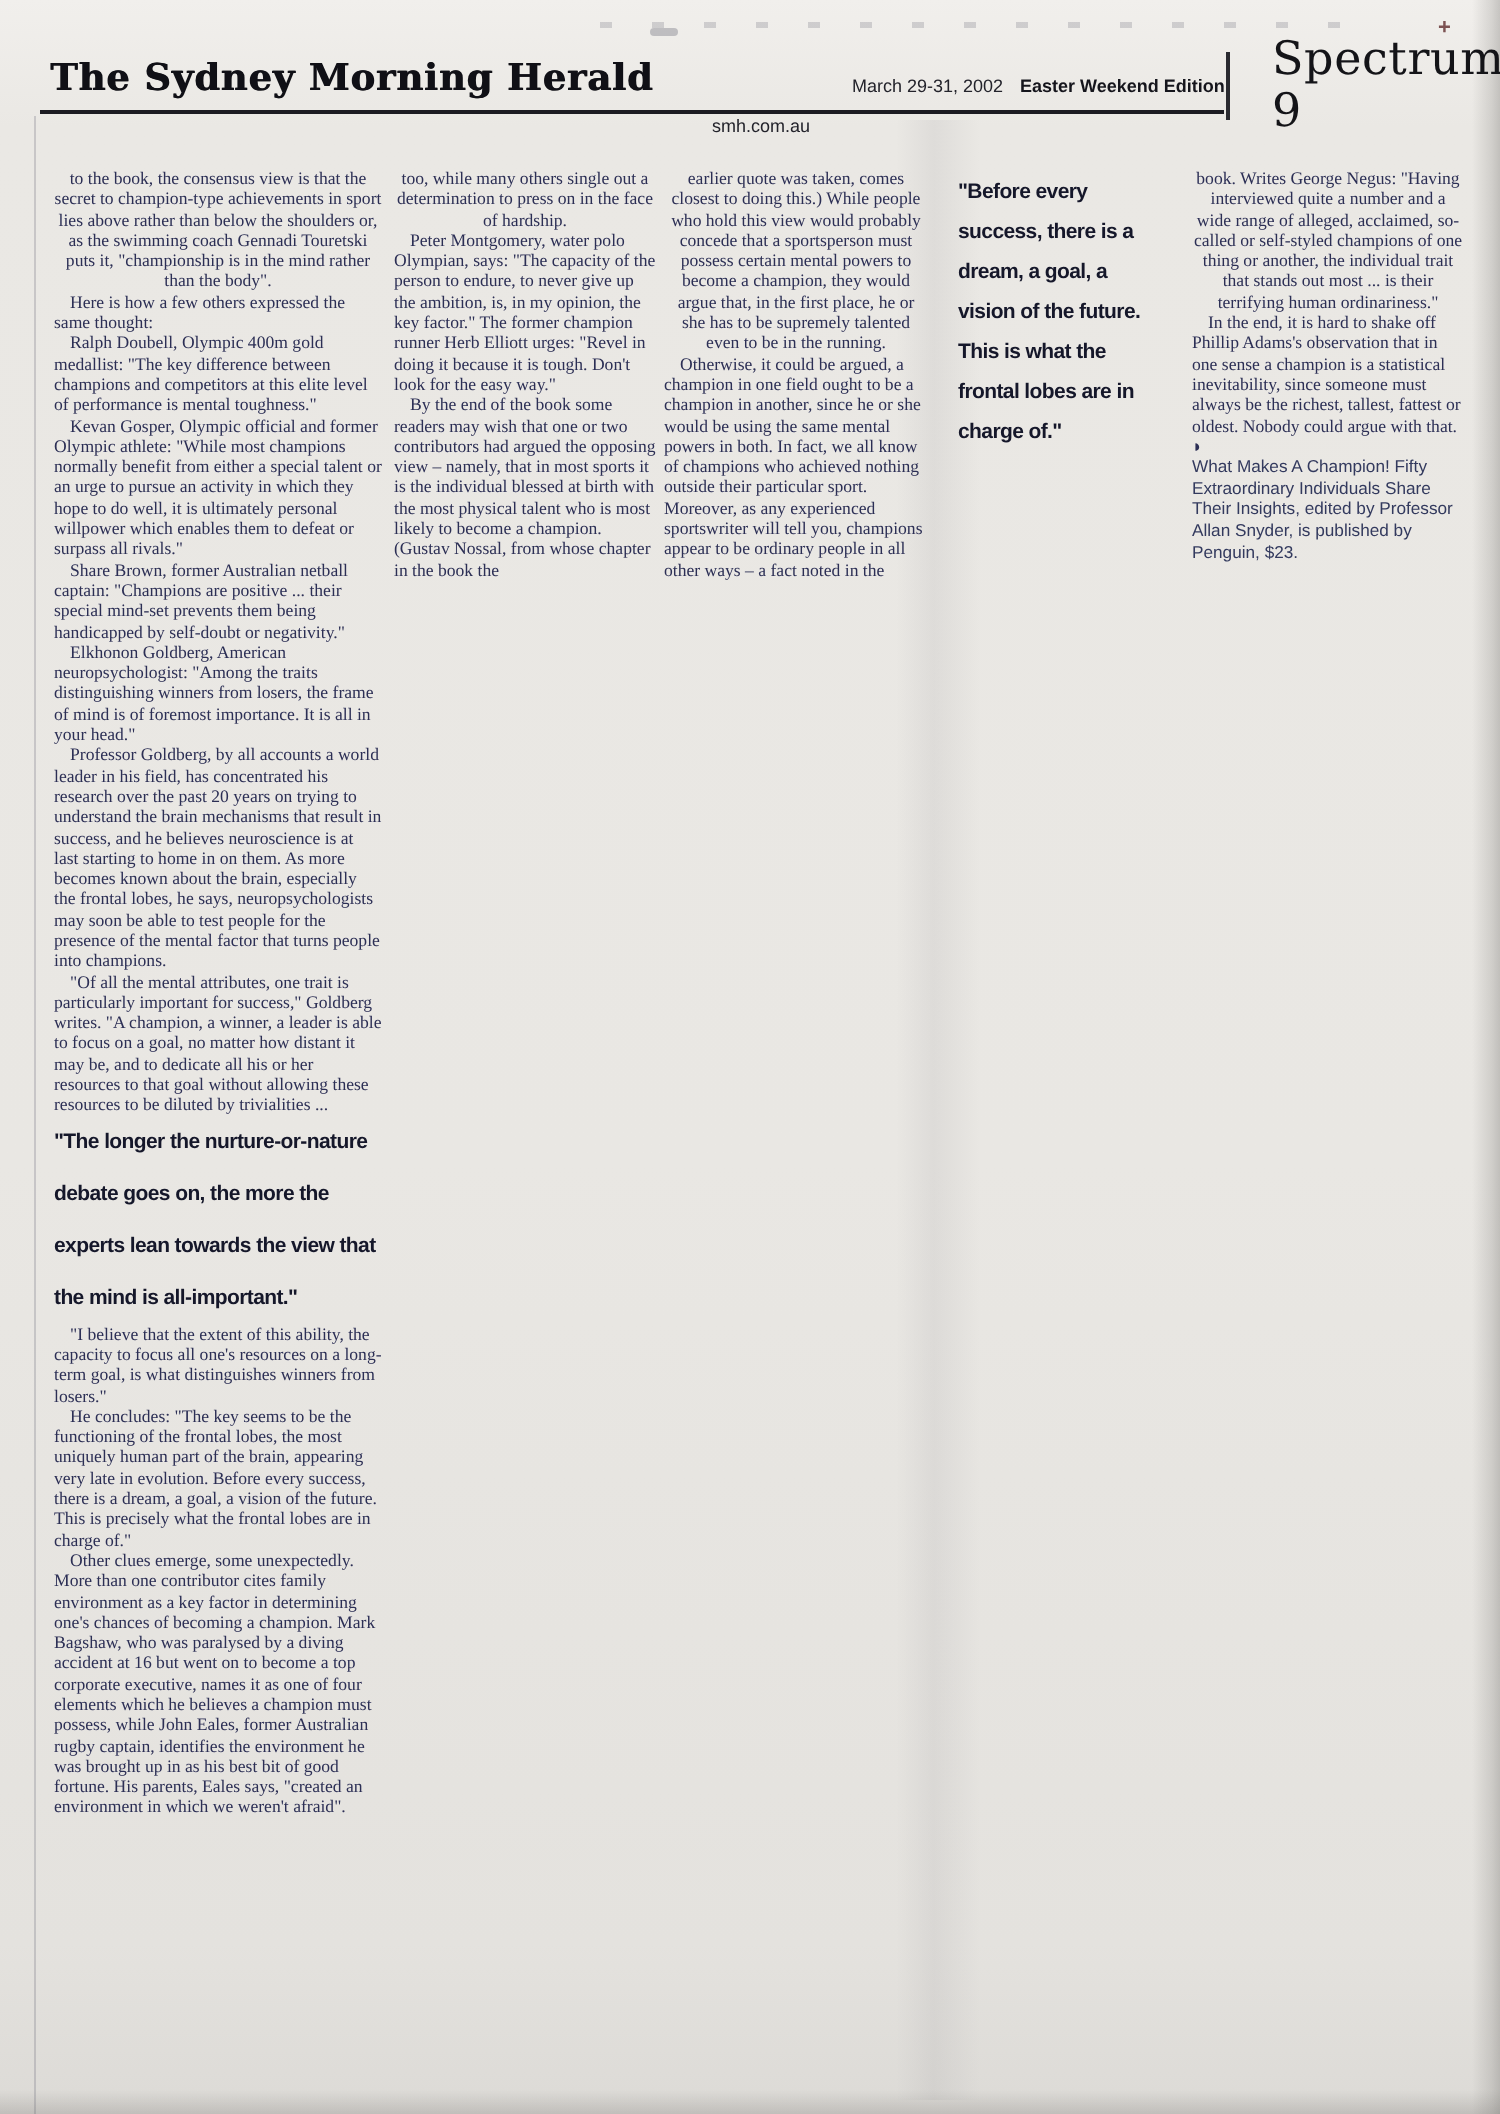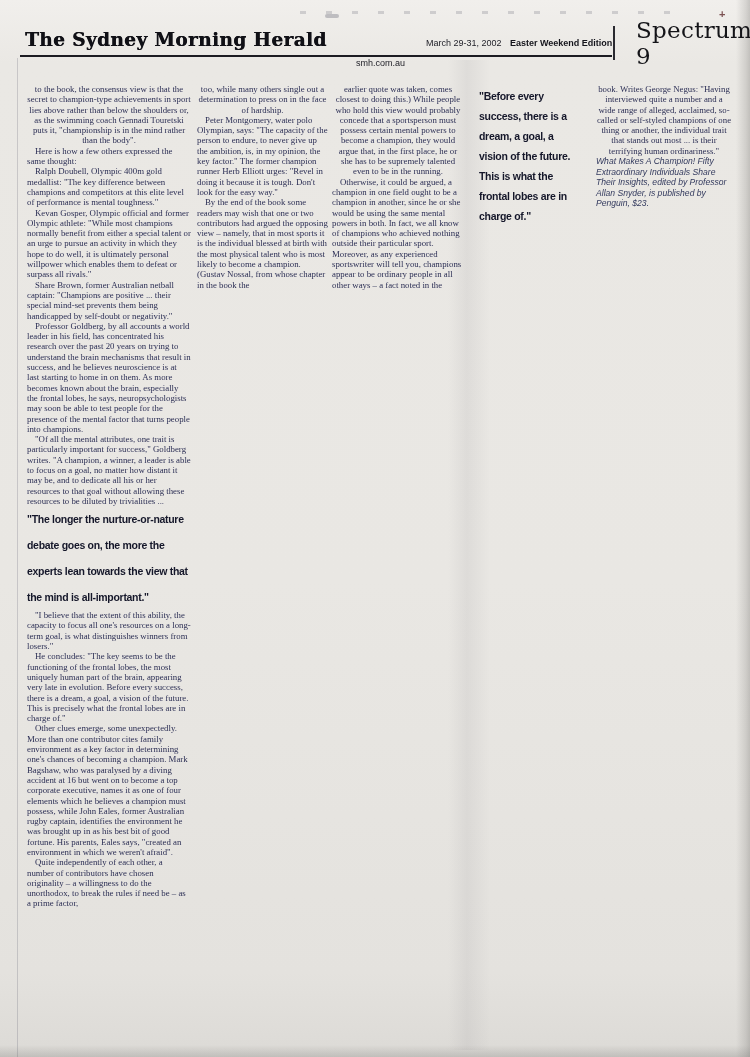"In the end, it is" p.b-p { html: none -> <p>In the end, it is hard to shake off Phillip Adams's observation that in one sense a champion is a statistical inevitability, since someone must always be the richest, tallest, fattest or oldest. Nobody could argue with that. ◗</p> }
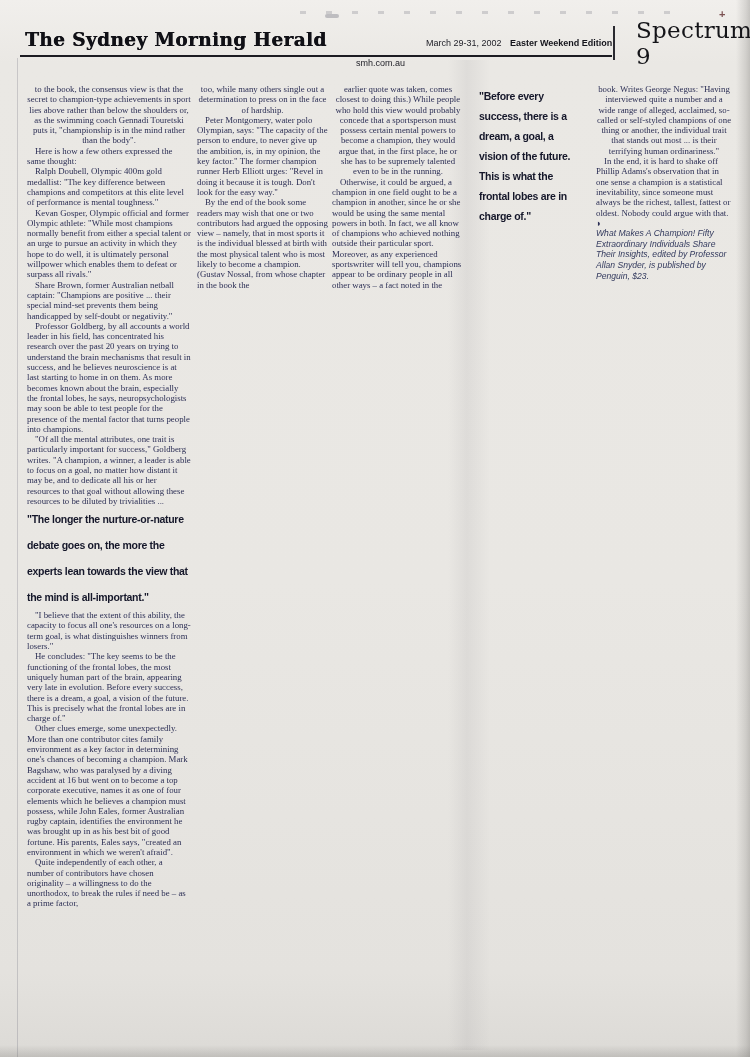"What Makes A Champion! Fifty" .b-credit { font-style: italic -> none }
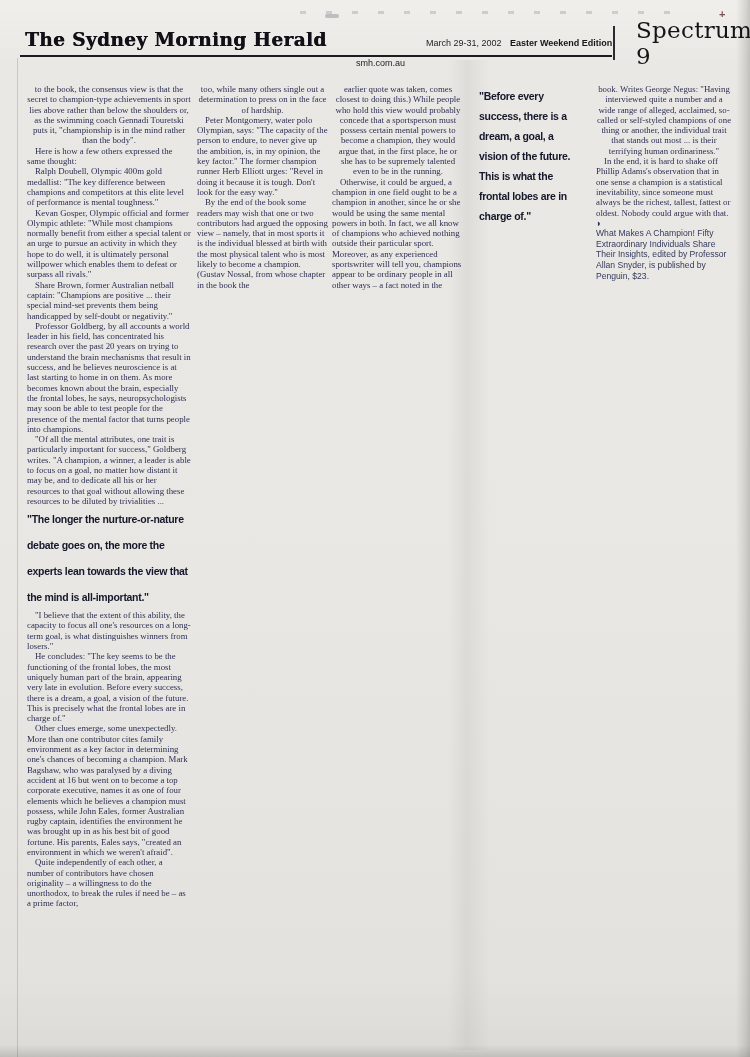"Elkhonon Goldberg, American" p.b-p { html: none -> <p>Elkhonon Goldberg, American neuropsychologist: "Among the traits distinguishing winners from losers, the frame of mind is of foremost importance. It is all in your head."</p> }
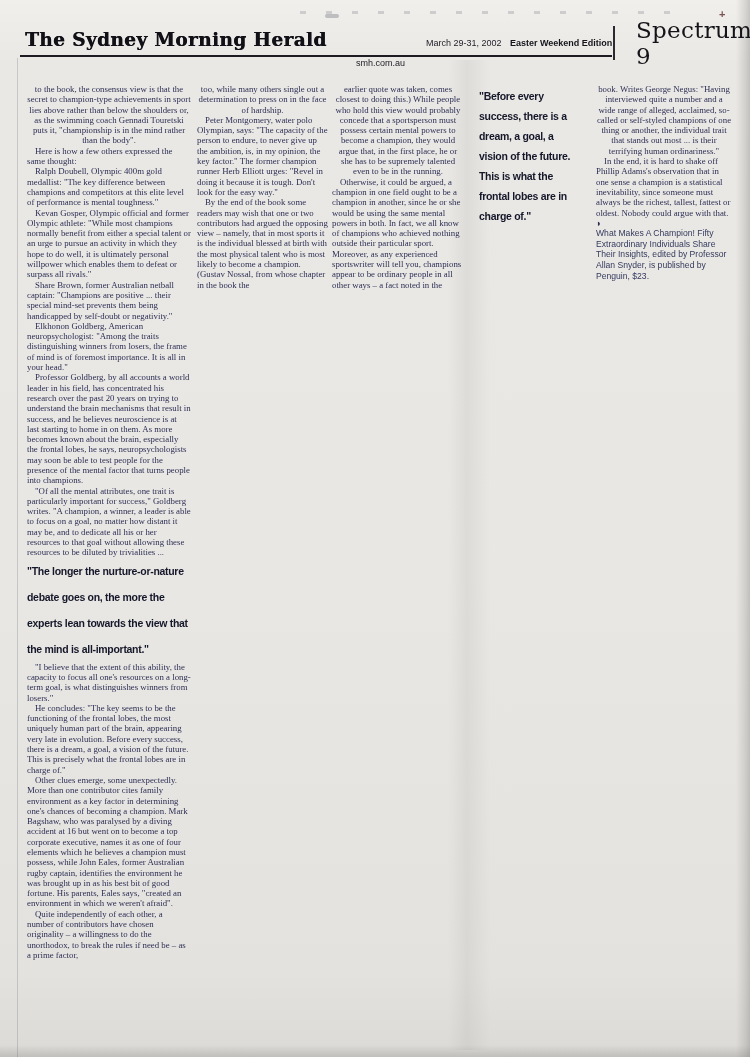"Quite independently of each other," p.b-p { html: <p>Quite independently of each other, a number of contributors have chosen originality – a willingness to do the unorthodox, to break the rules if need be – as a prime factor,</p> -> none }
